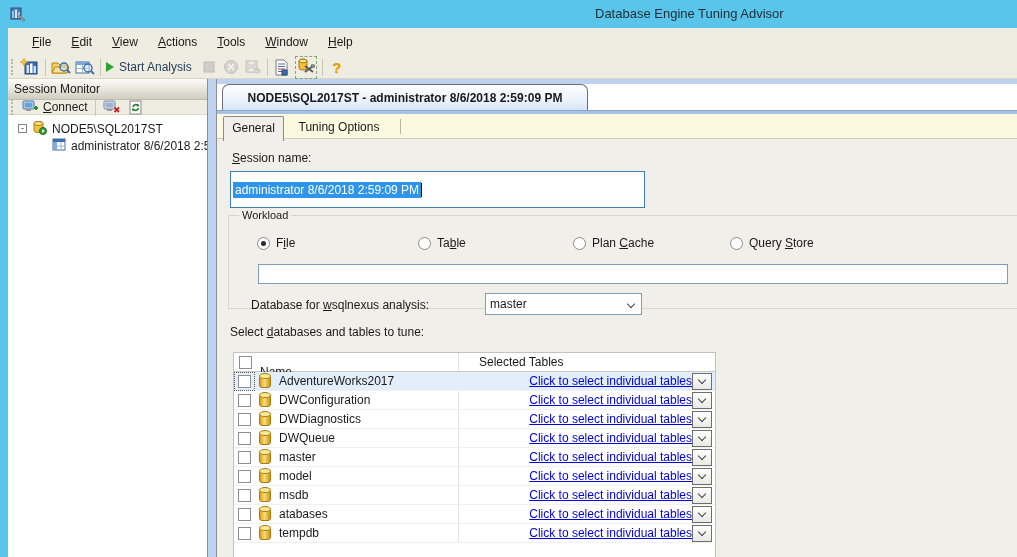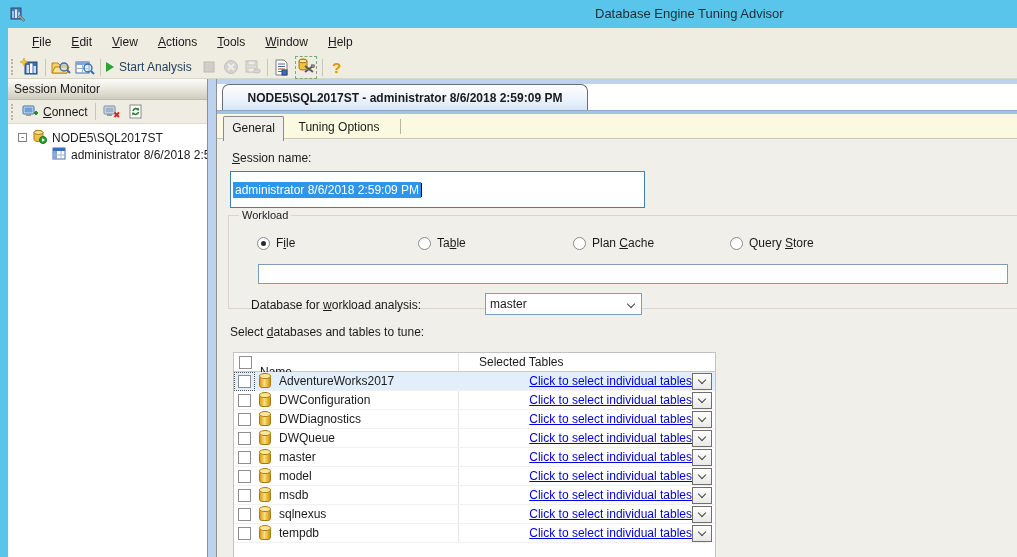"Connect" .panel-toolbar { height: 24px -> 15px }
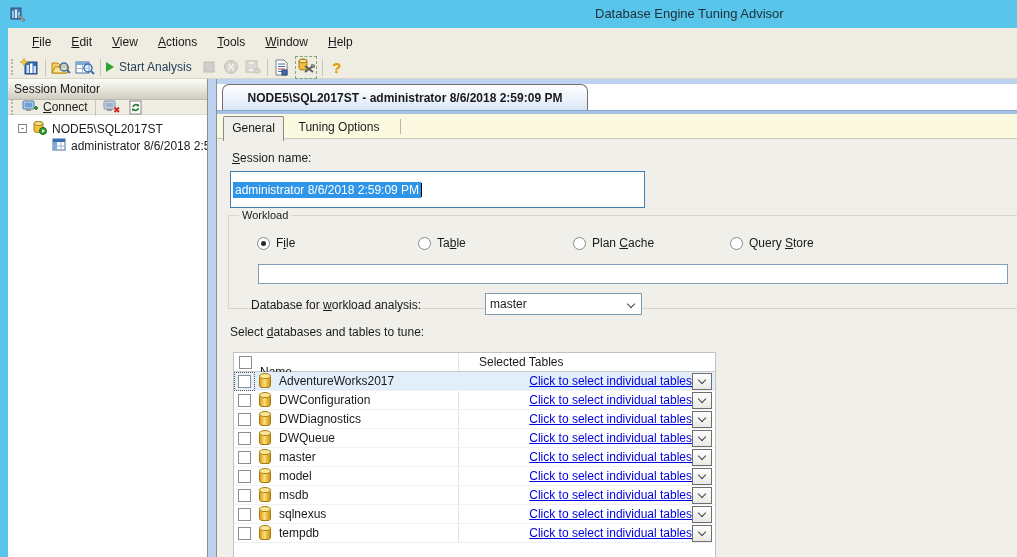"orkload analysis:" span { text: orkload -> sqlnexus }
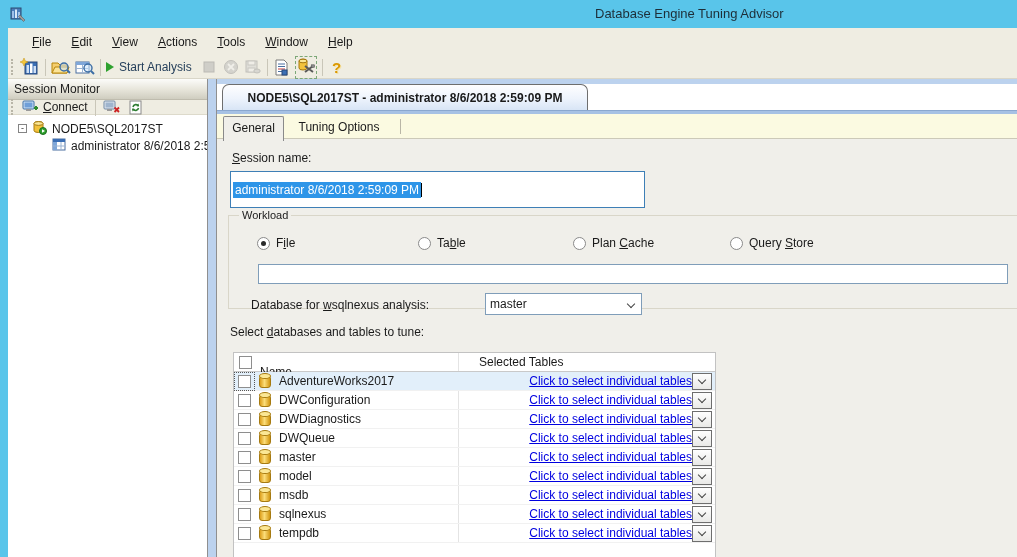"sqlnexus" span.rname { text: sqlnexus -> atabases }
